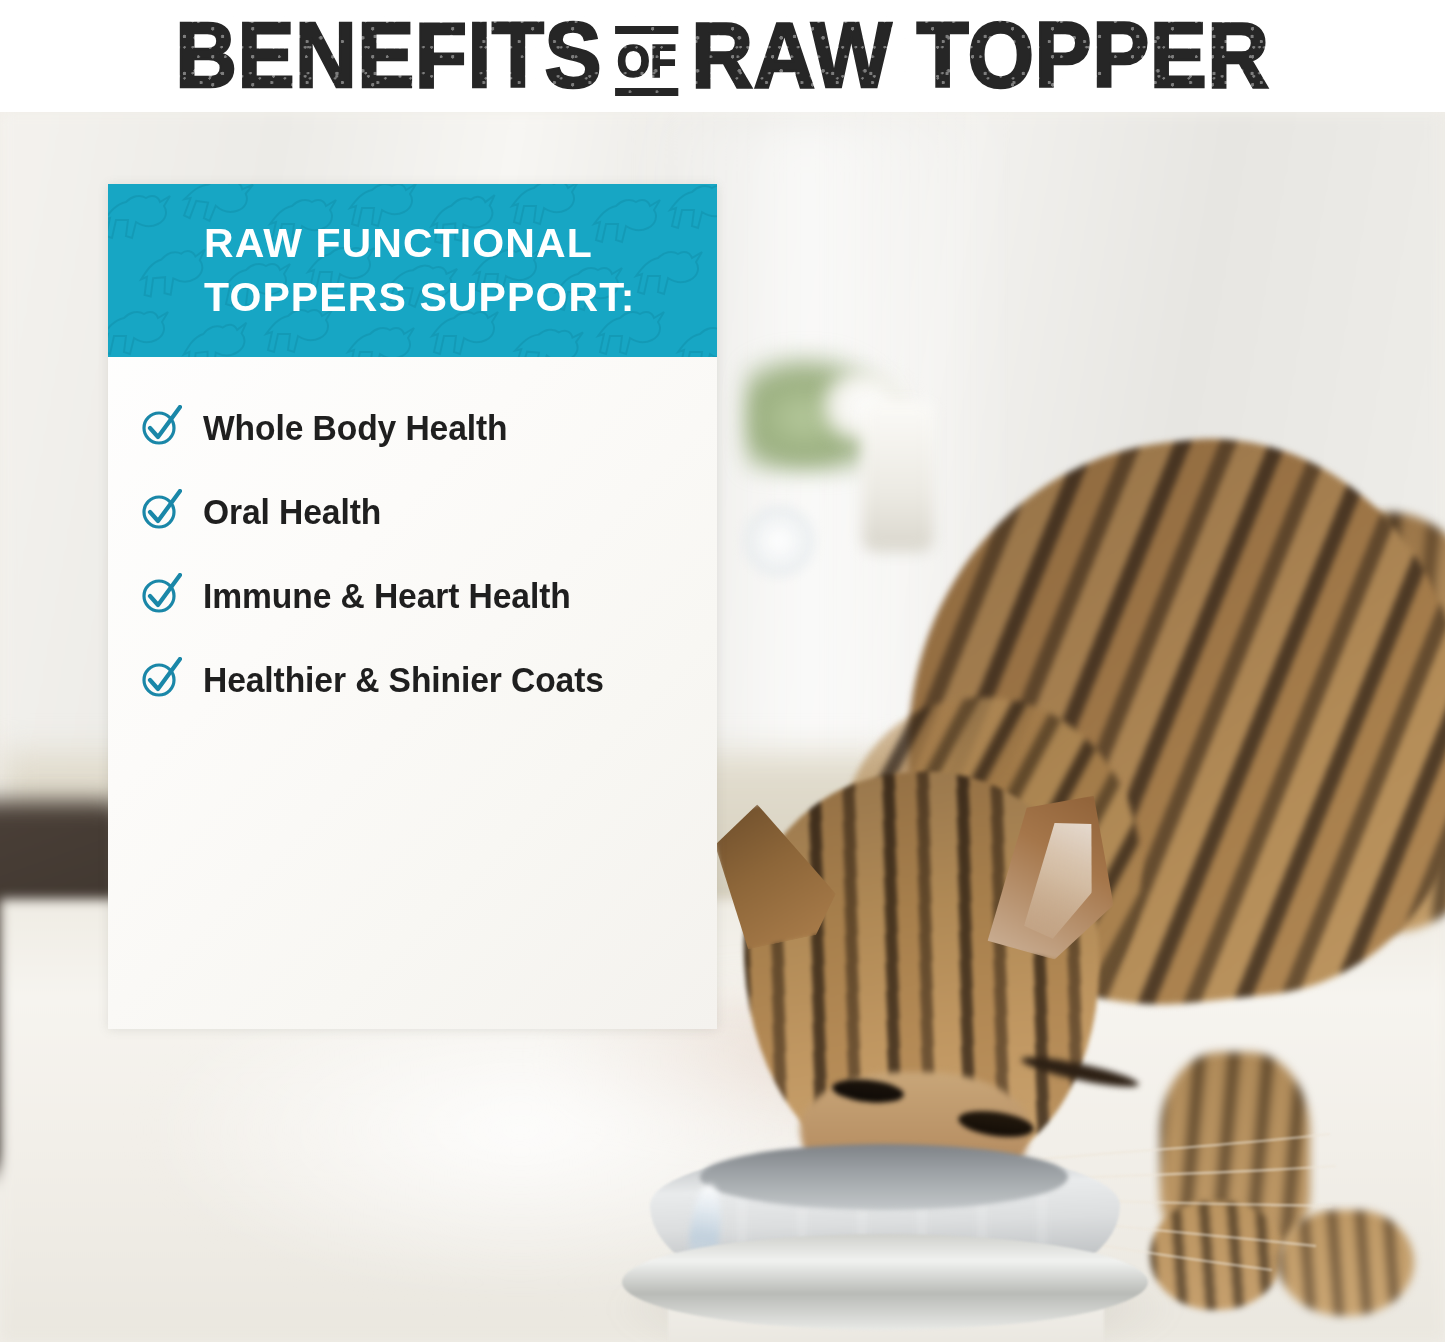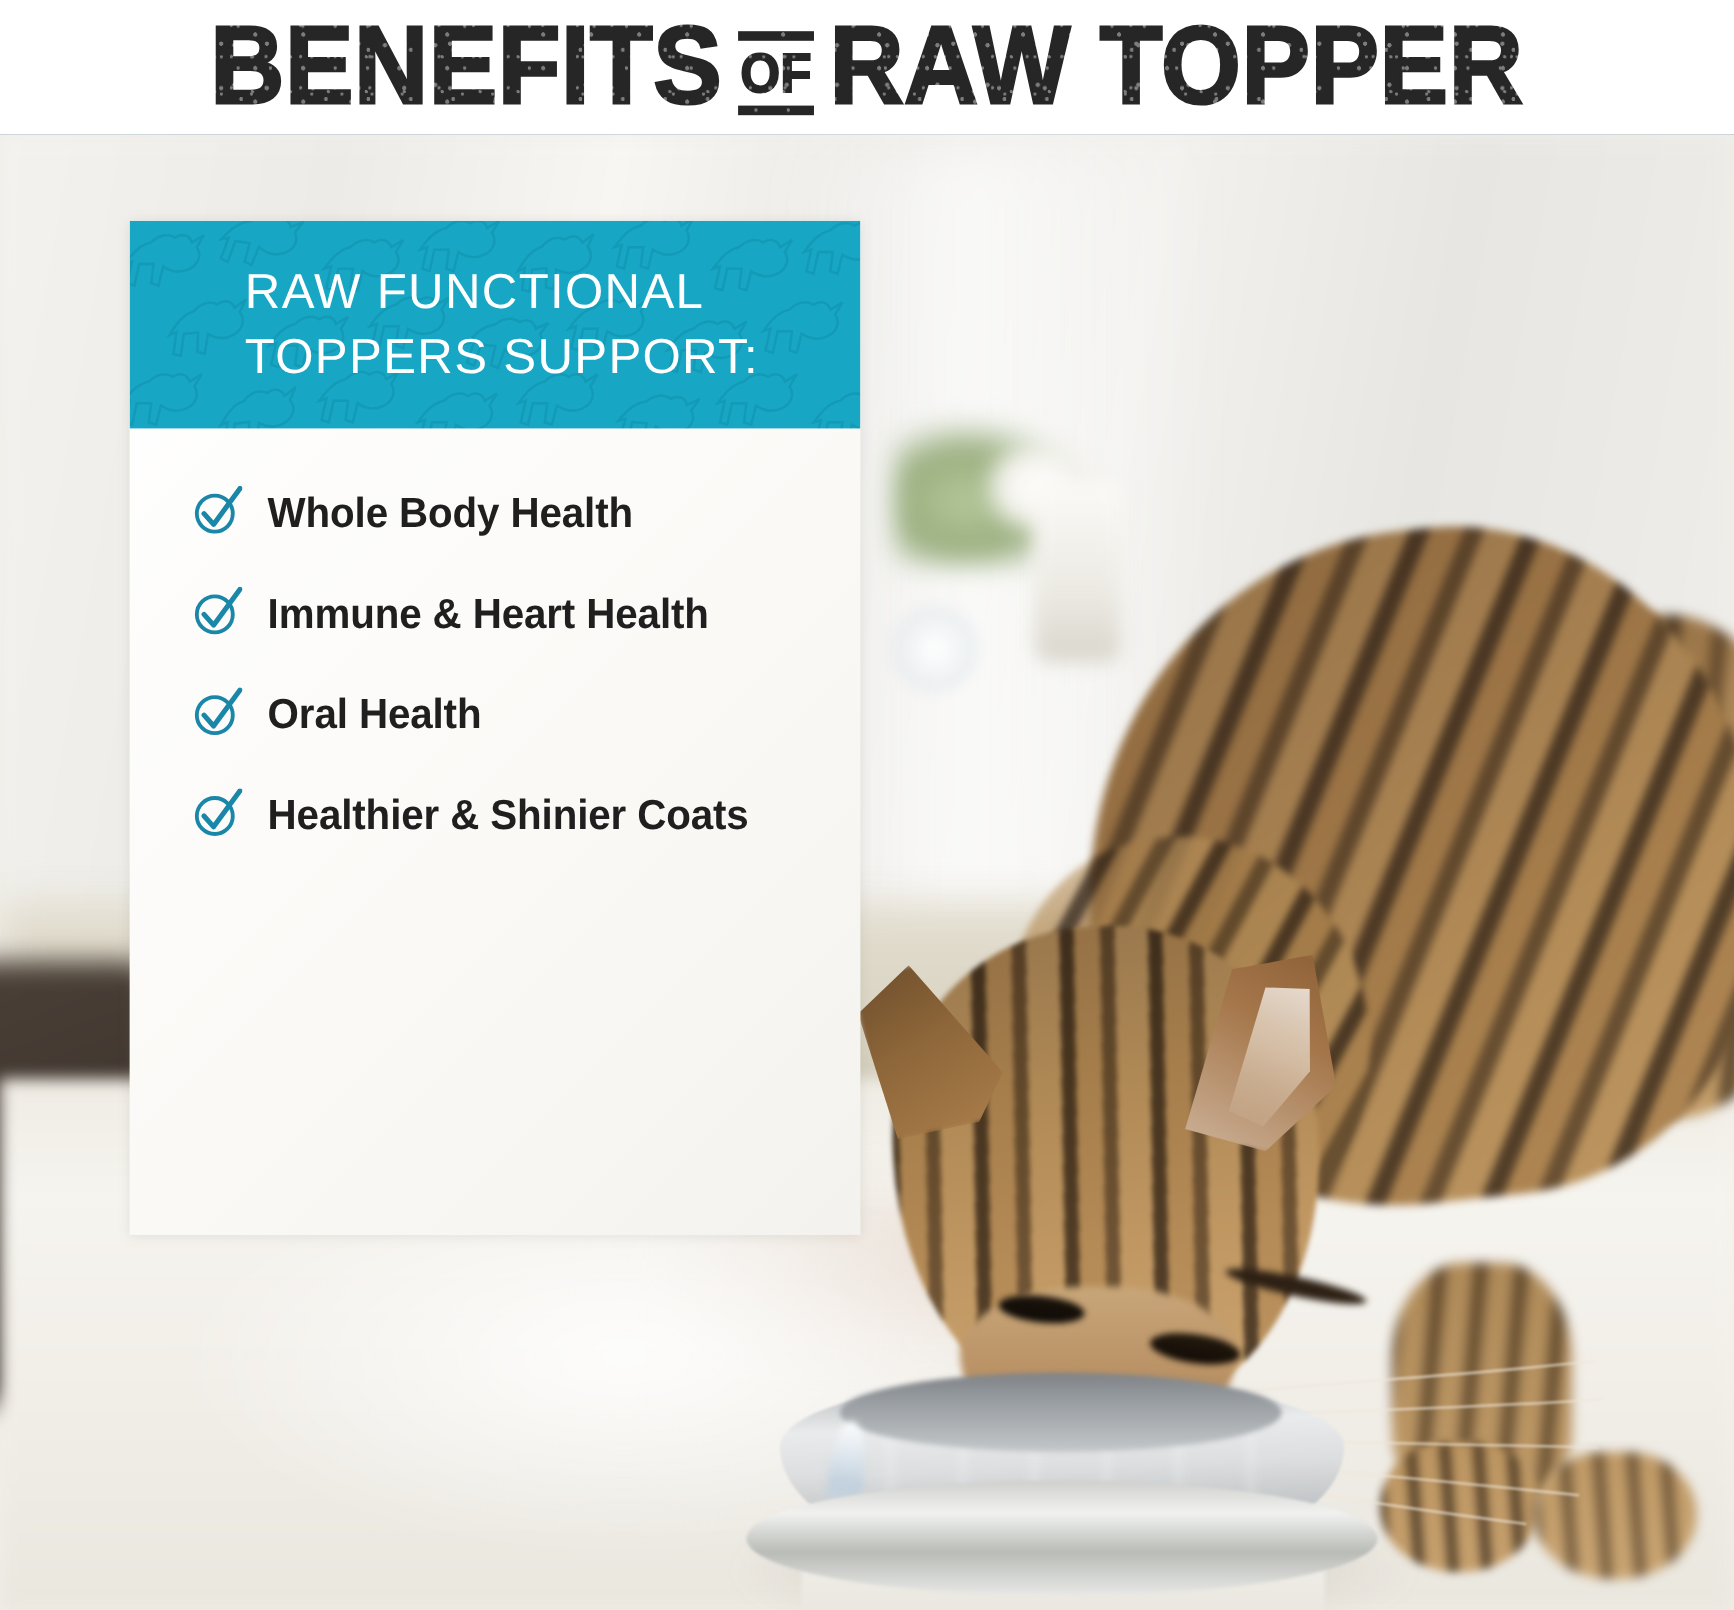"RAW FUNCTIONAL" .card-header-line { font-weight: 400 -> 700 }
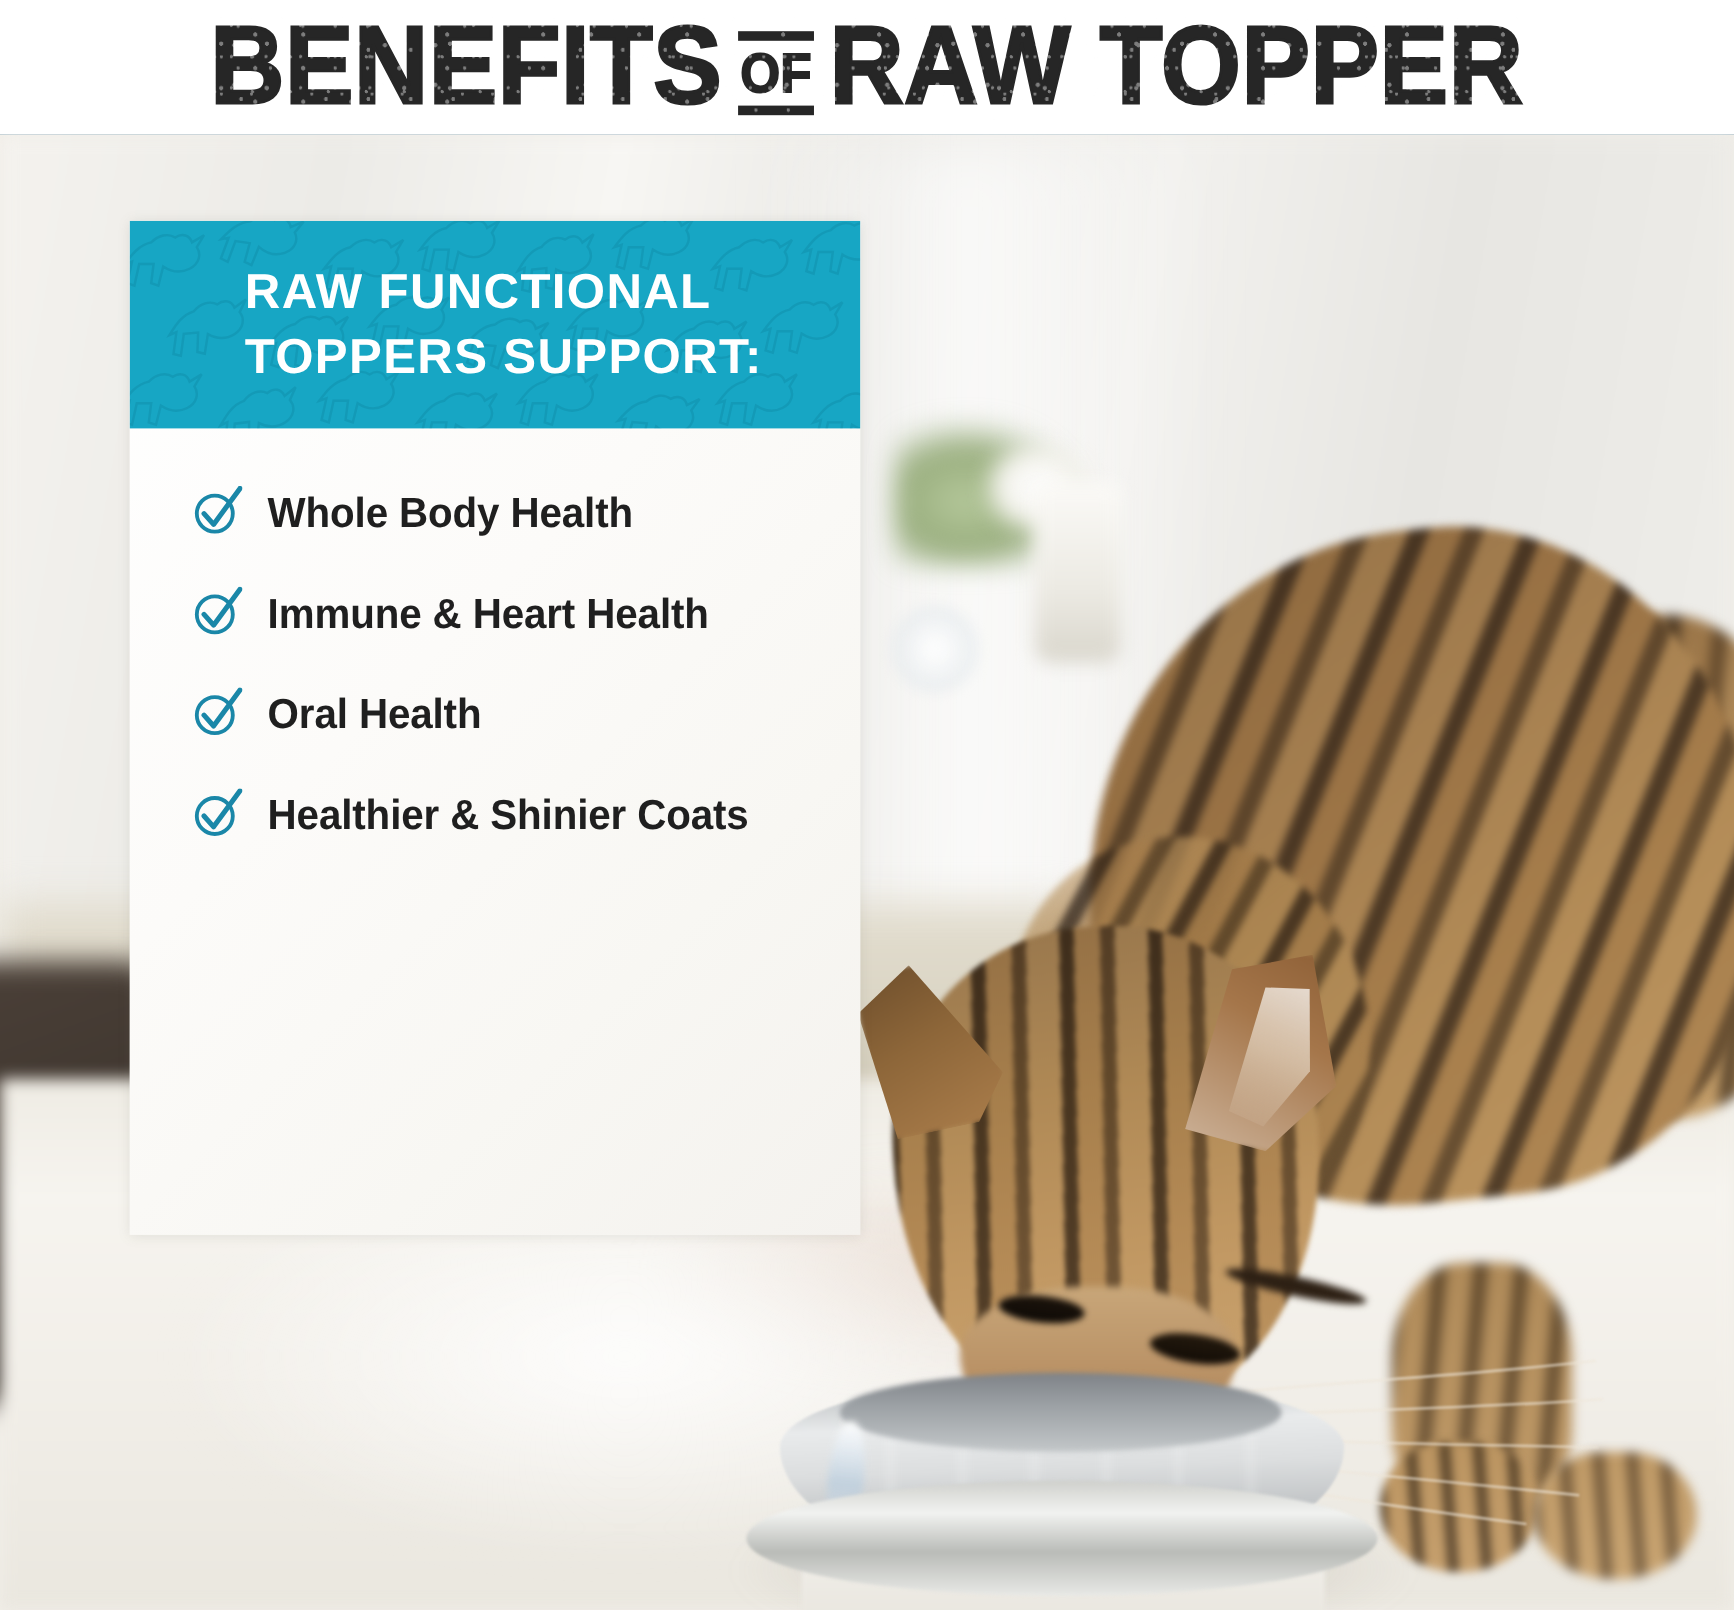"Whole Body Health" .list-item { padding-left: 52px -> 32px }
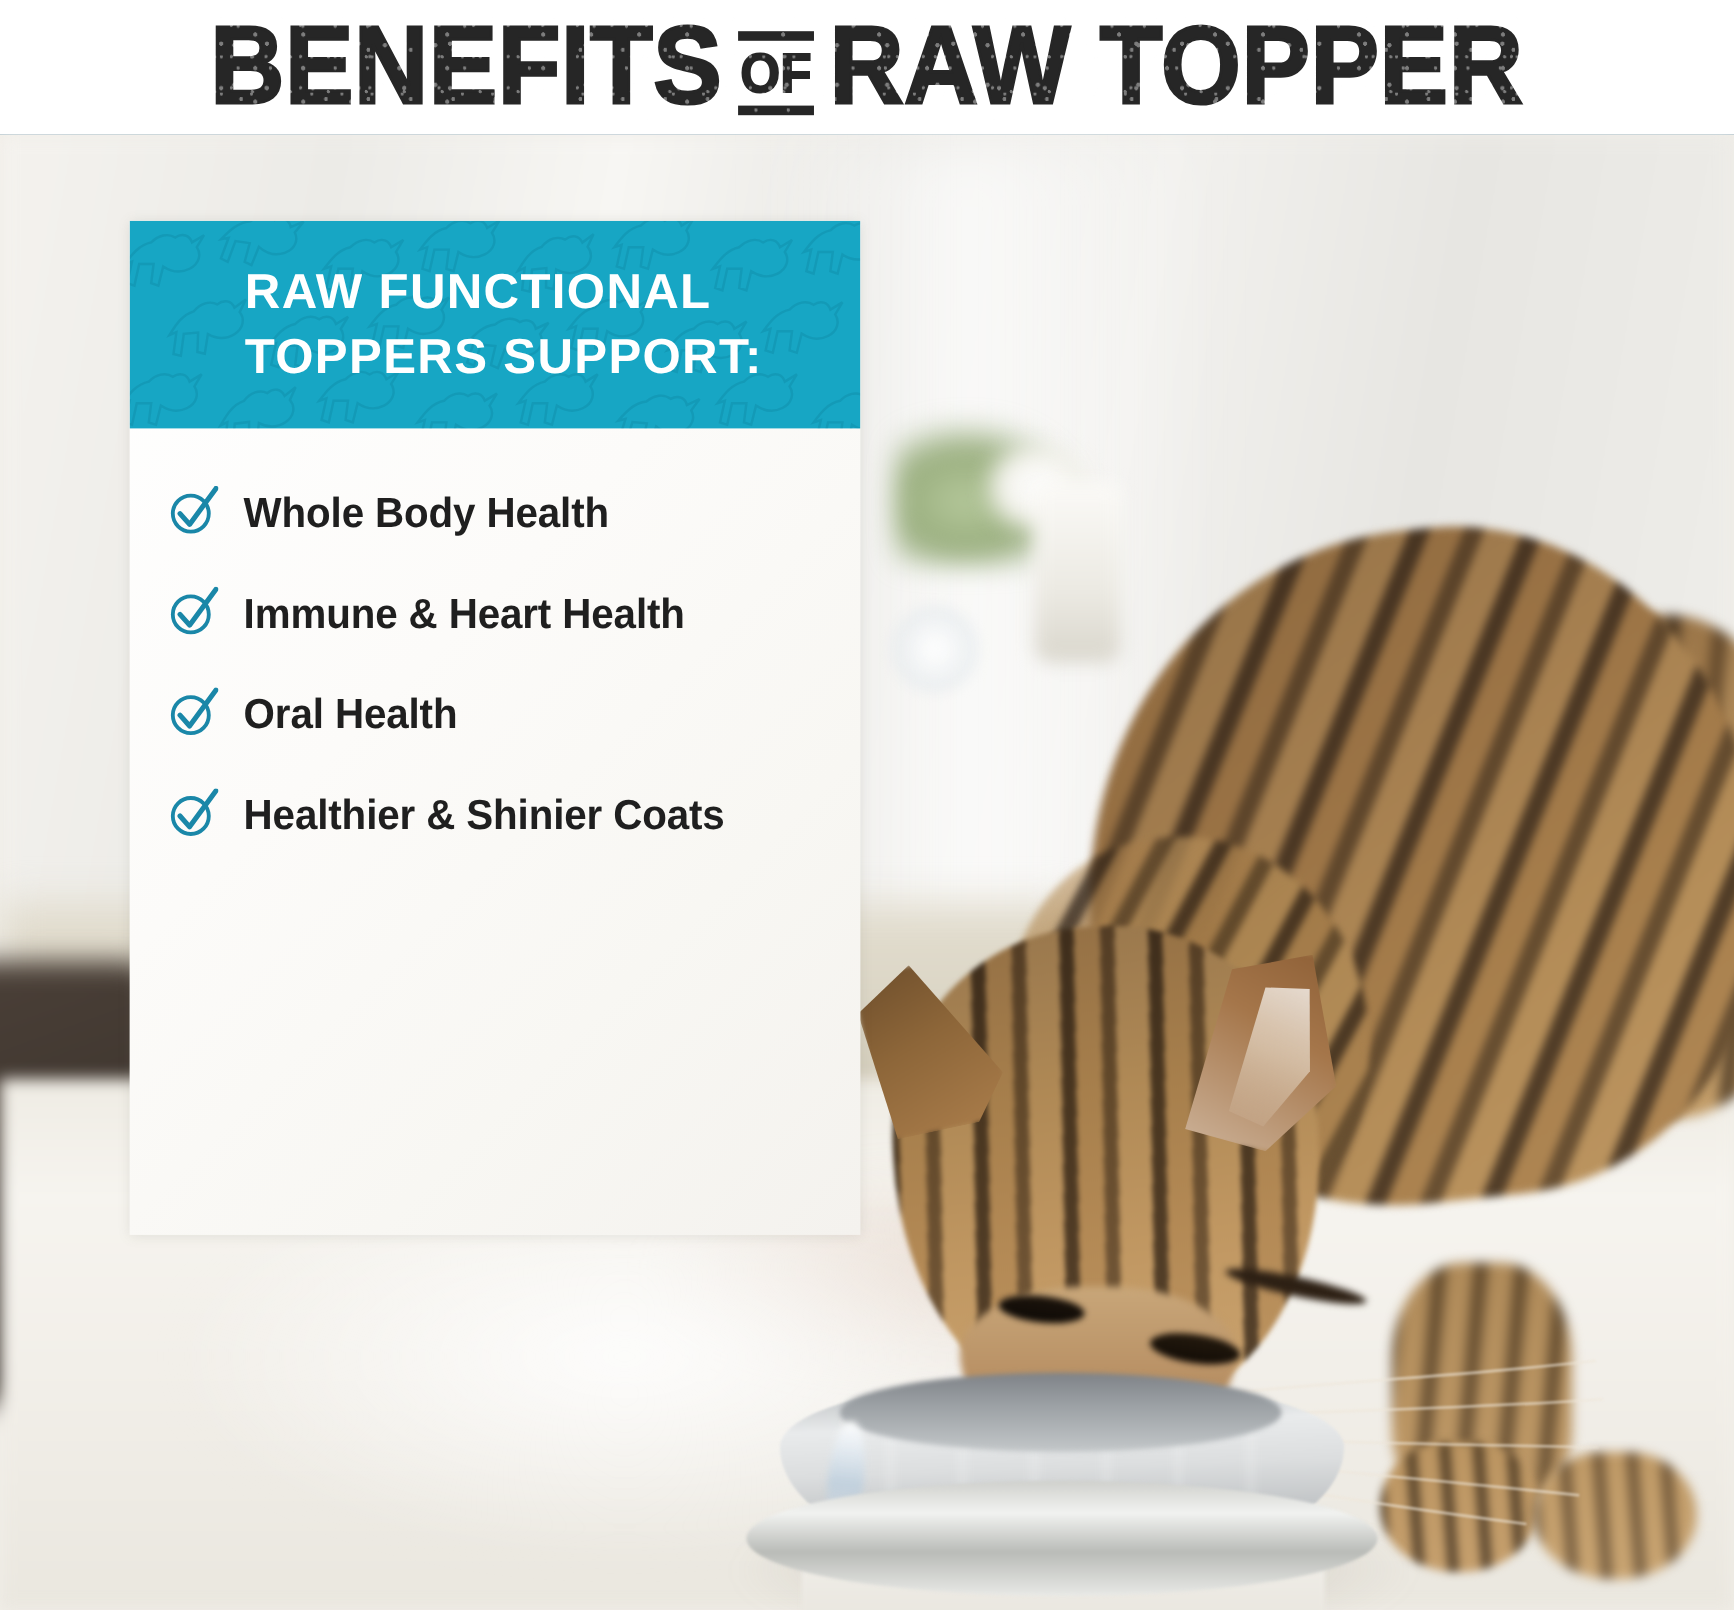"Immune & Heart Health" div.list-item { order: before "Oral Health" -> after "Oral Health" }
